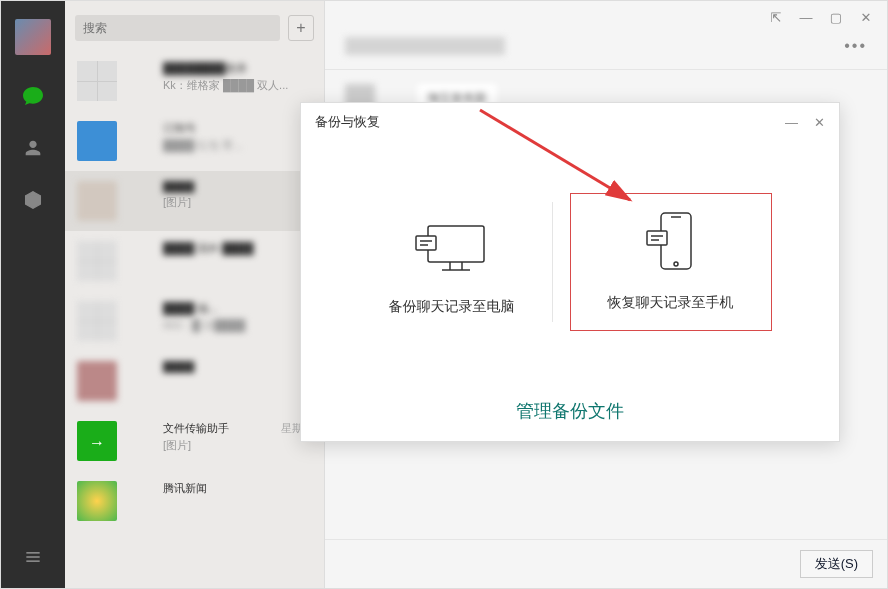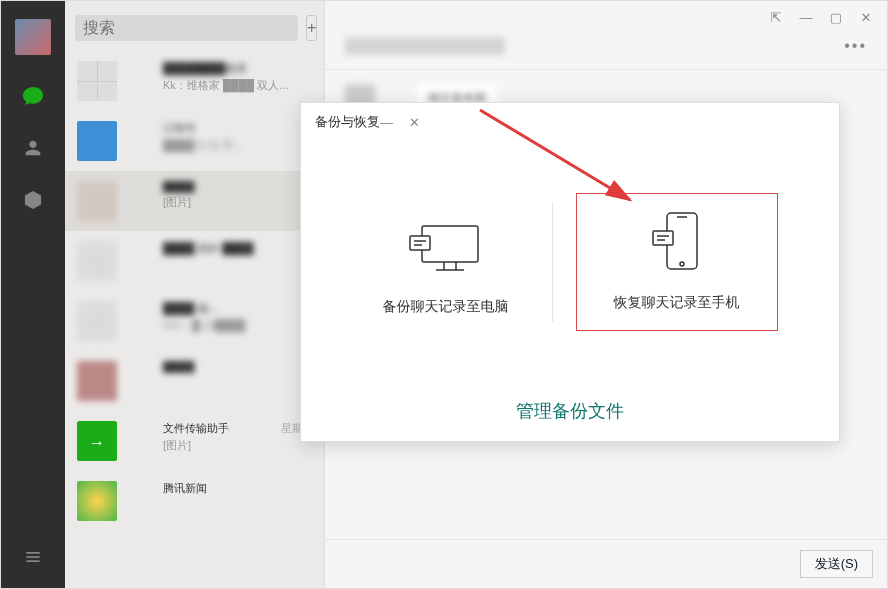"搜索" .search { font-size: 16px -> 12px }
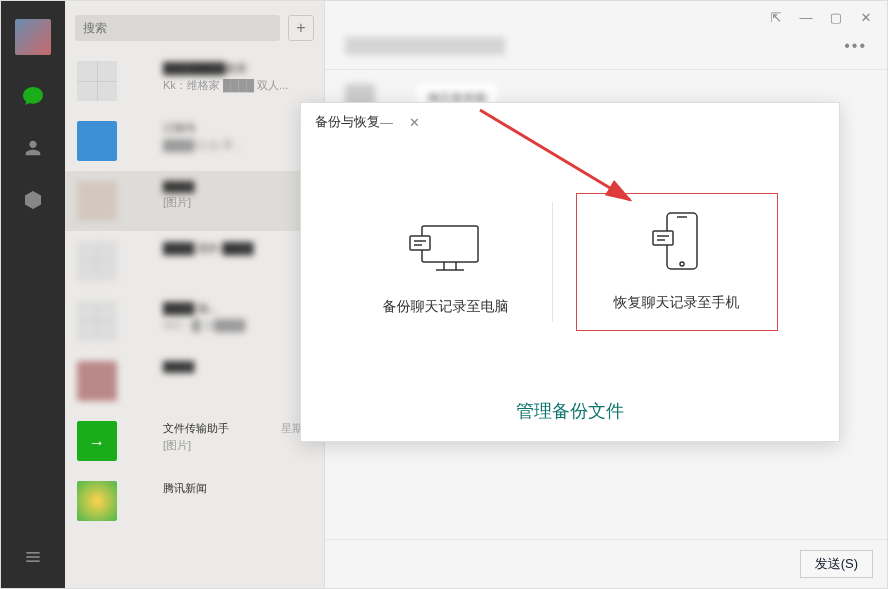"备份与恢复" .m-head { justify-content: none -> space-between }
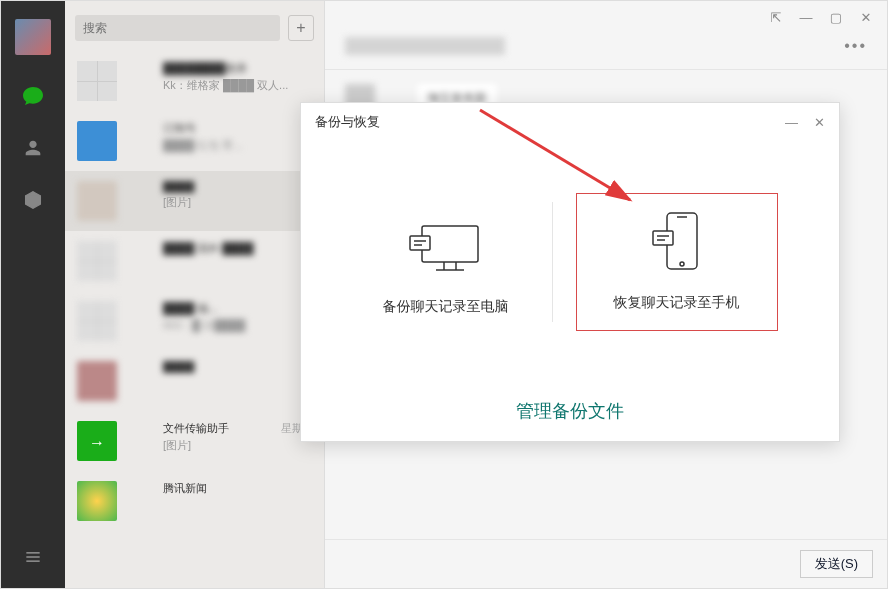"备份聊天记录至电脑" .m-body { gap: 6px -> 0 }
